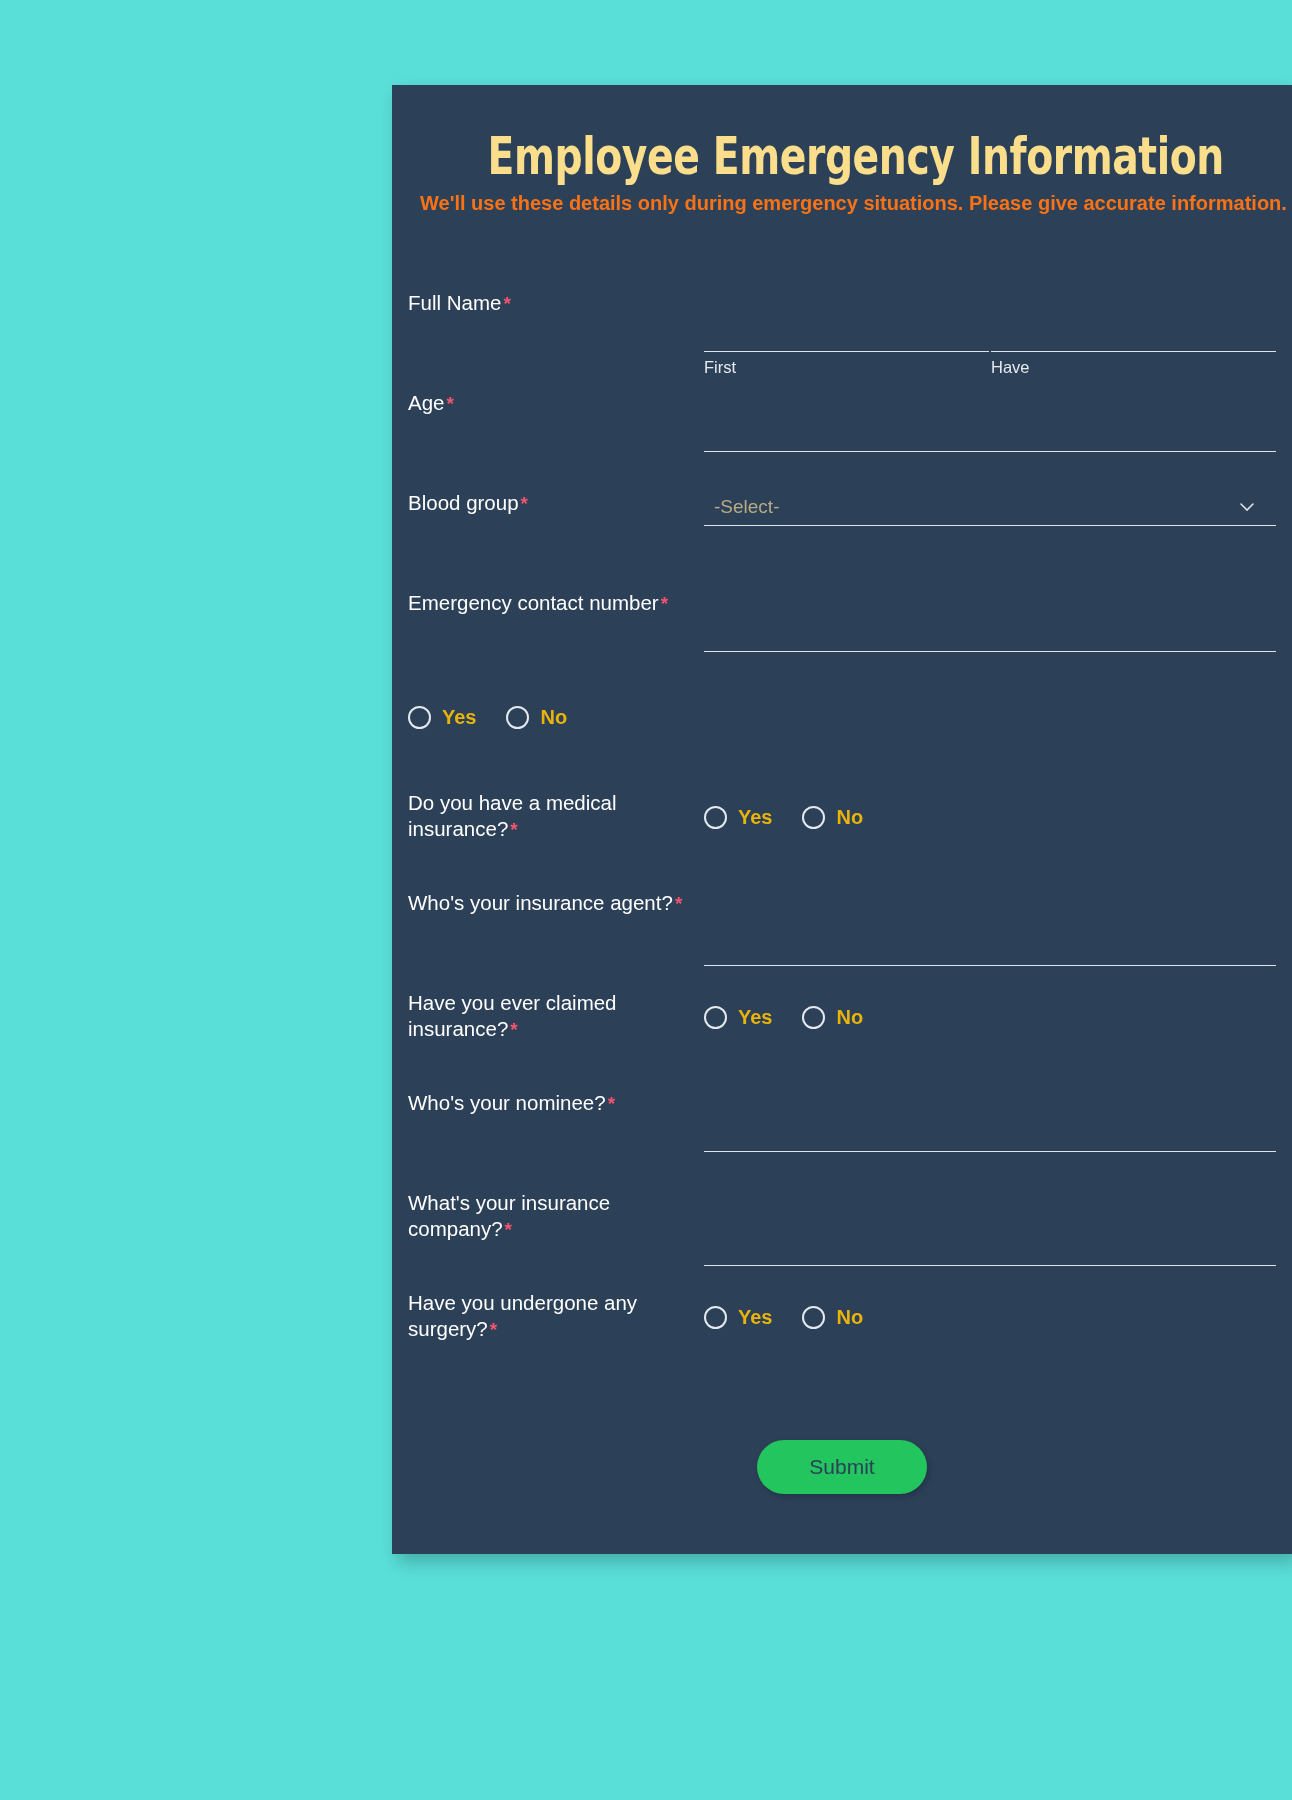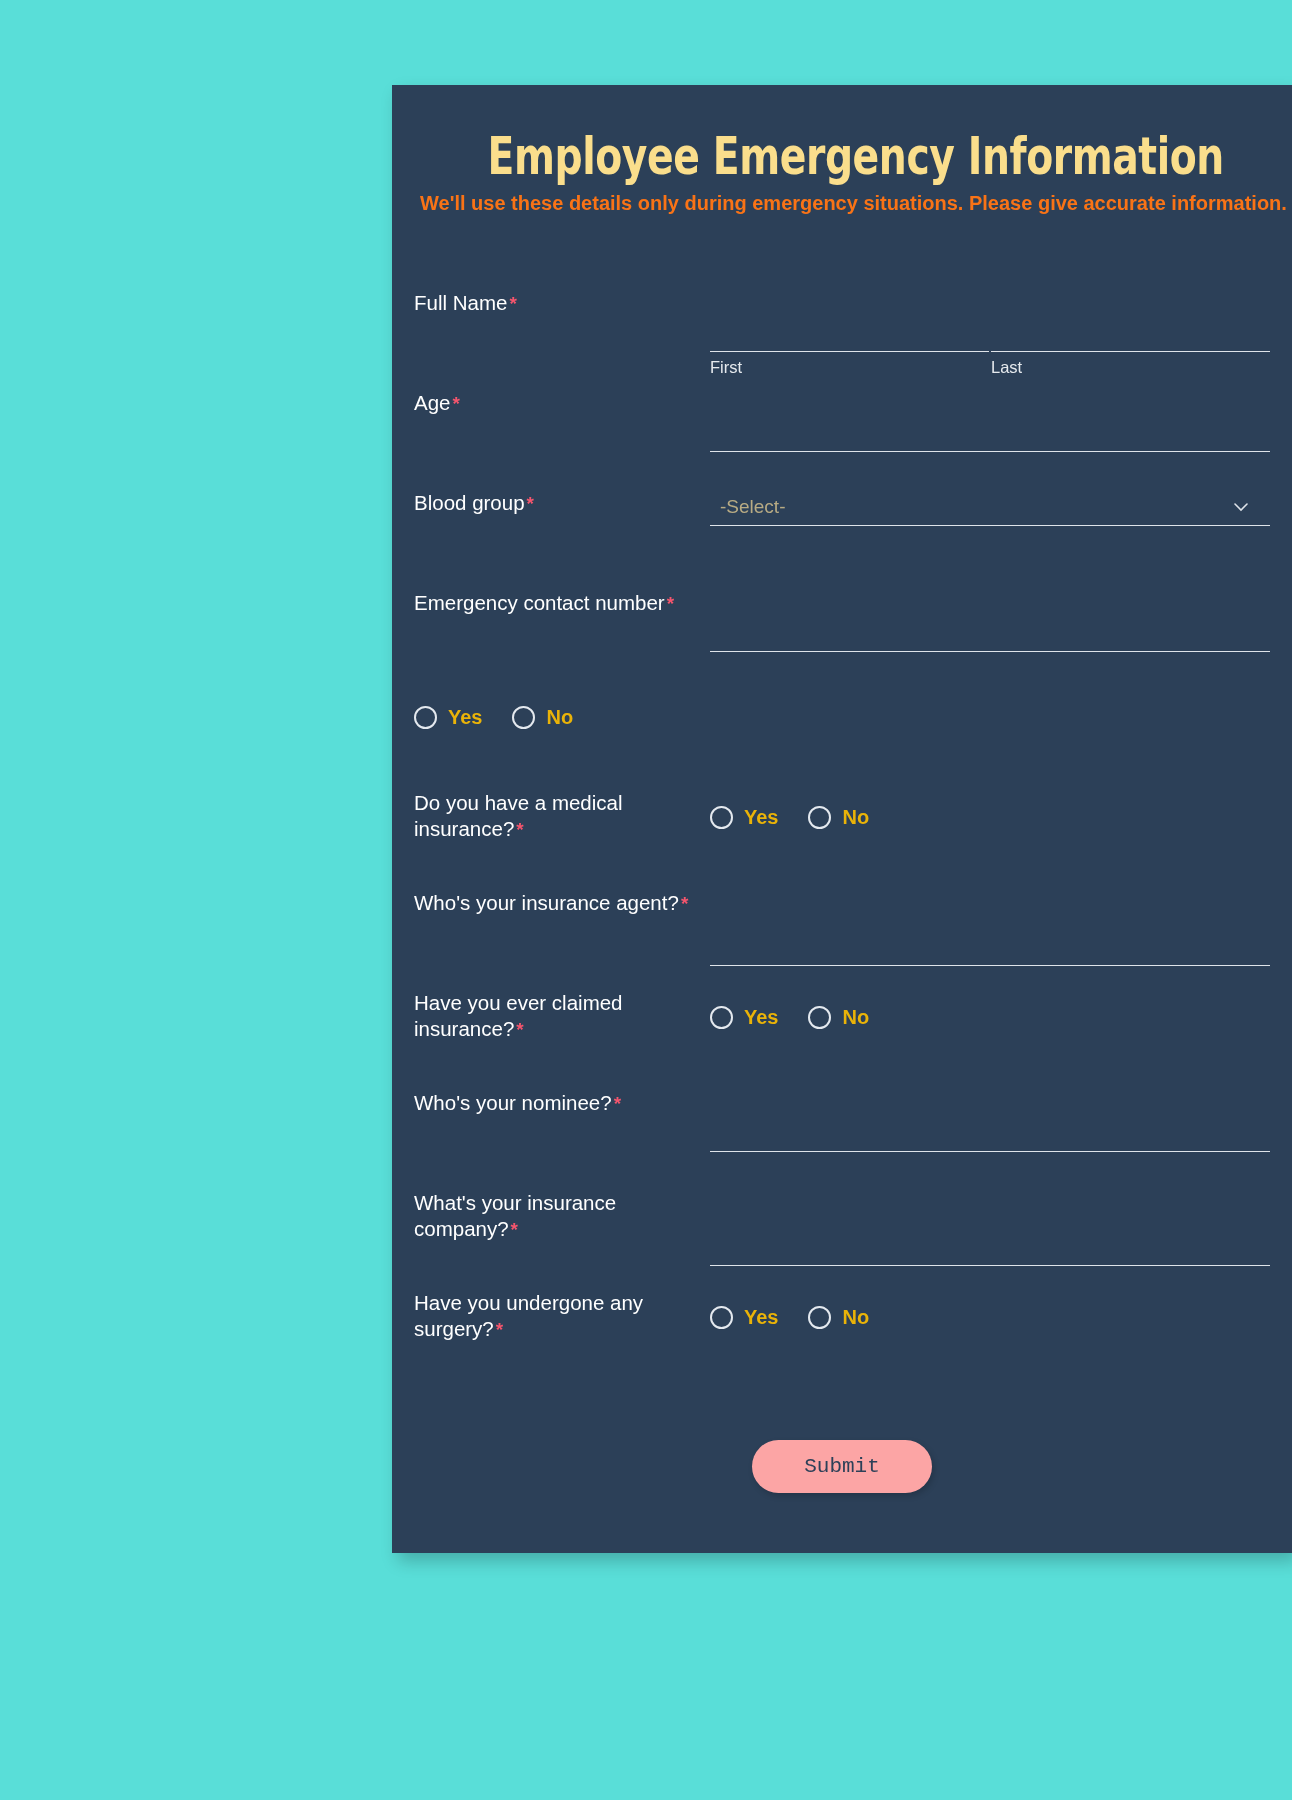"Full Name*" .form-body { padding: 0 22px -> 0 16px }
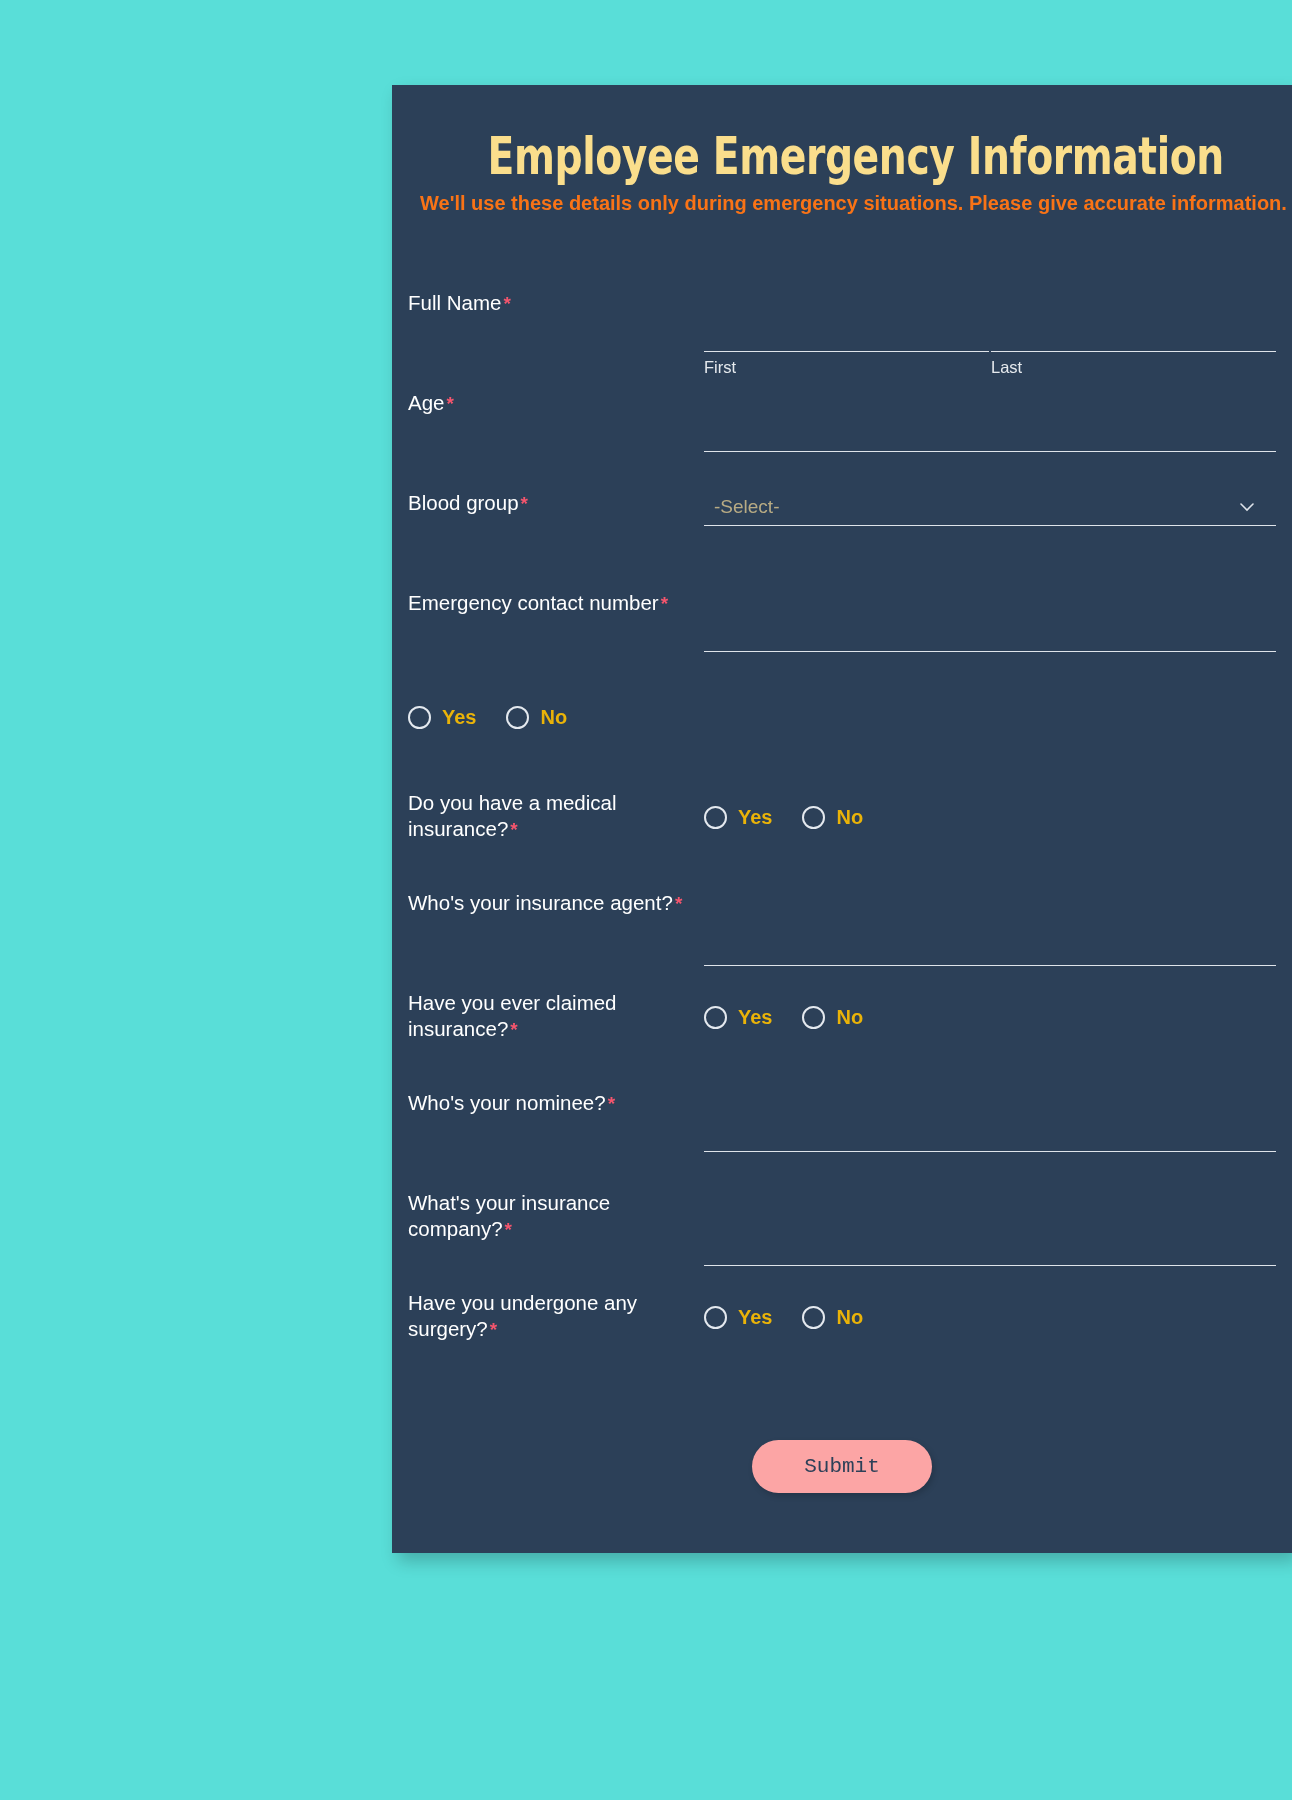"Last" span.sub-label { text: Last -> Have }
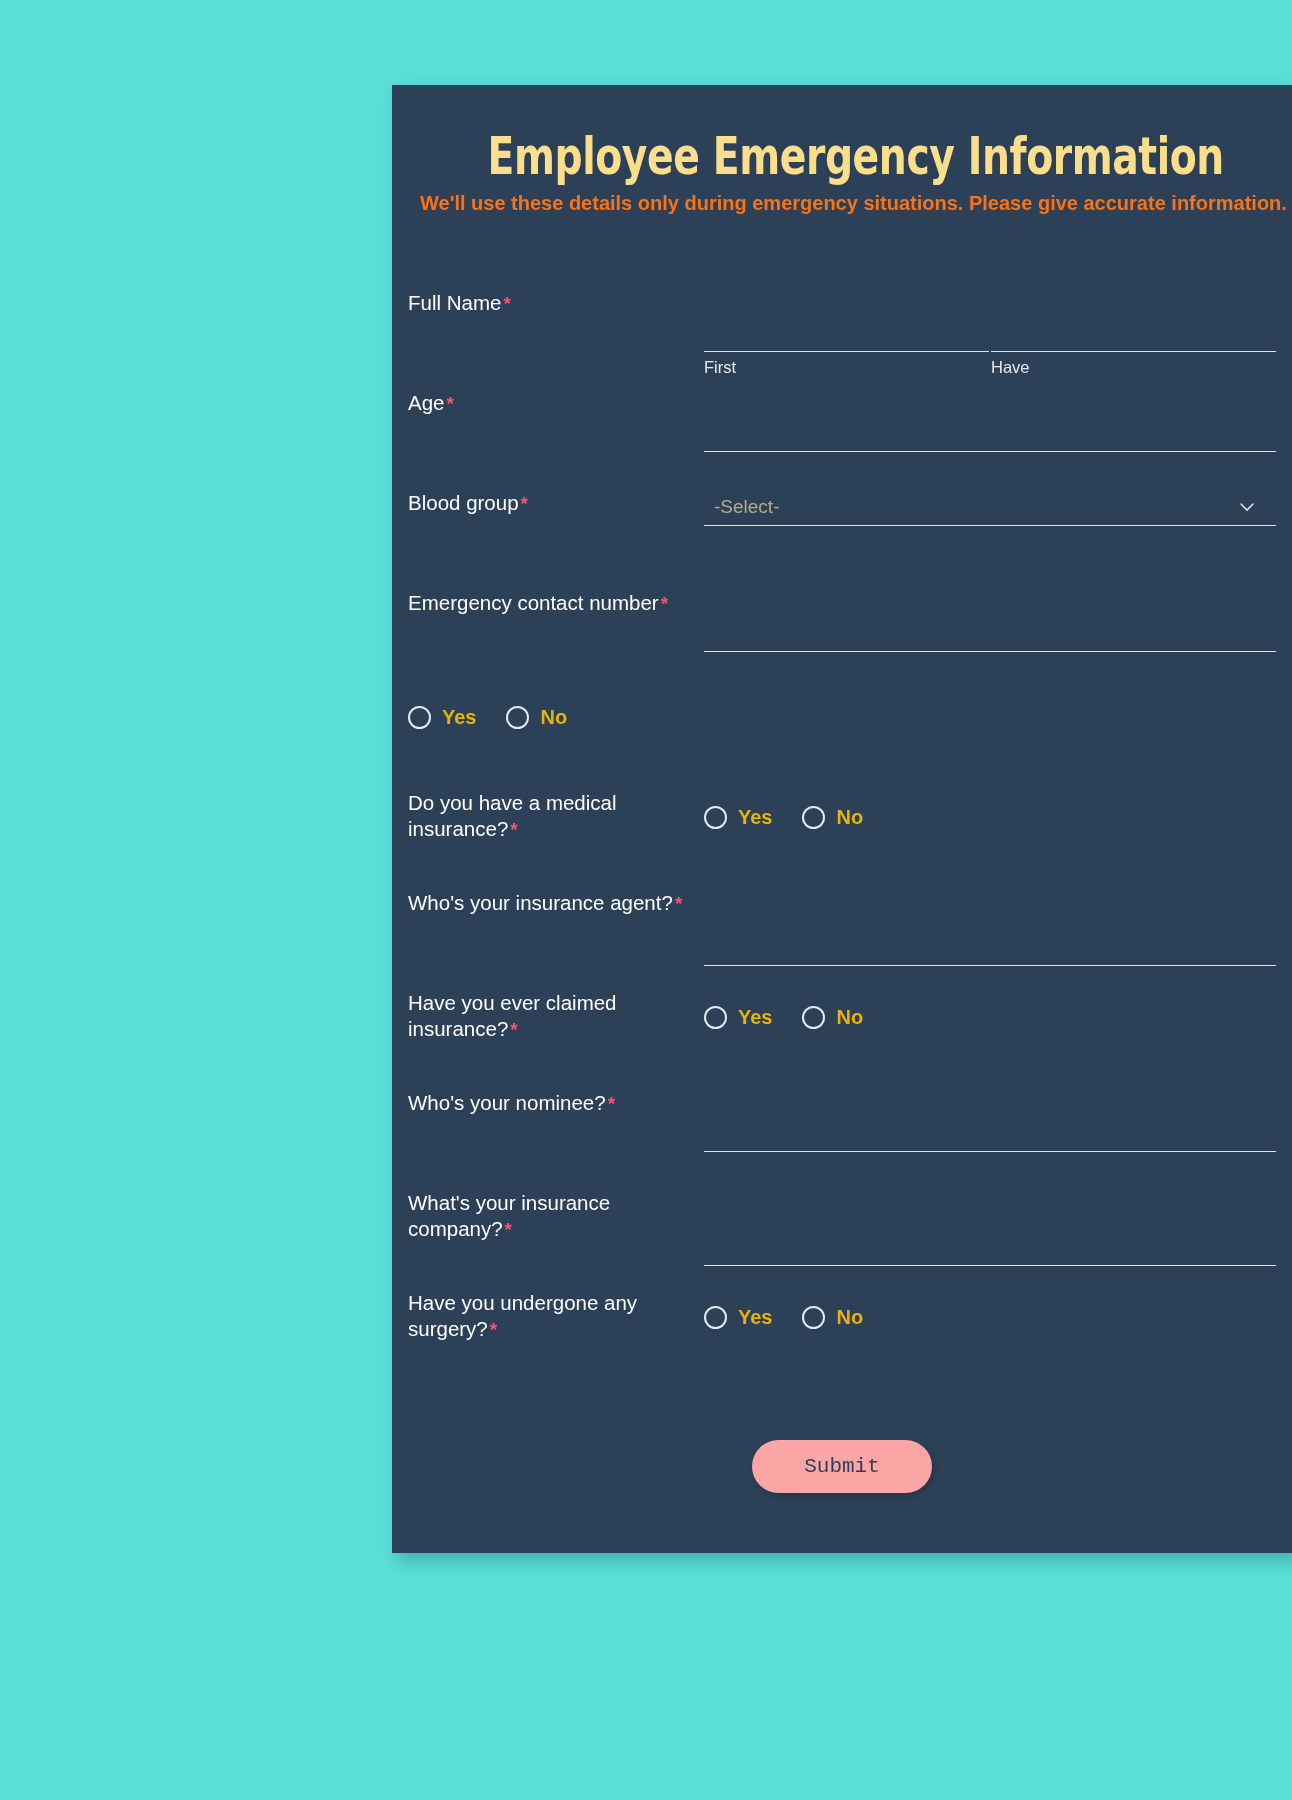"Submit" .submit-btn { background: #fca5a5 -> #22c55e; font-family: Liberation Mono, monospace -> Liberation Sans, sans-serif }
